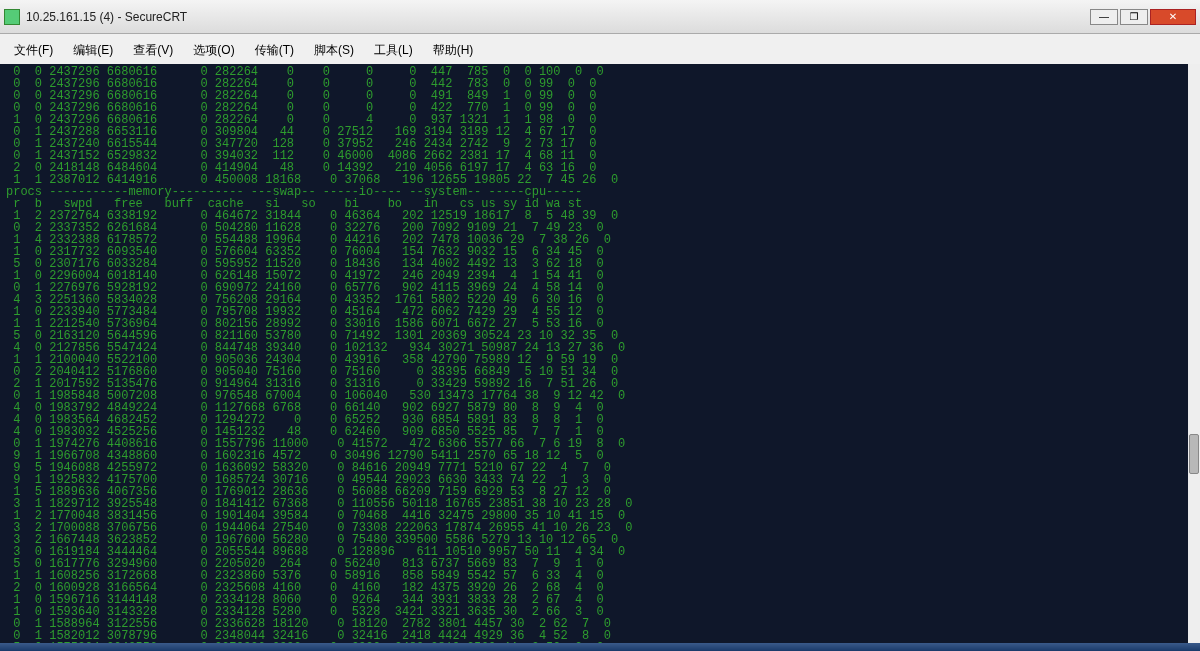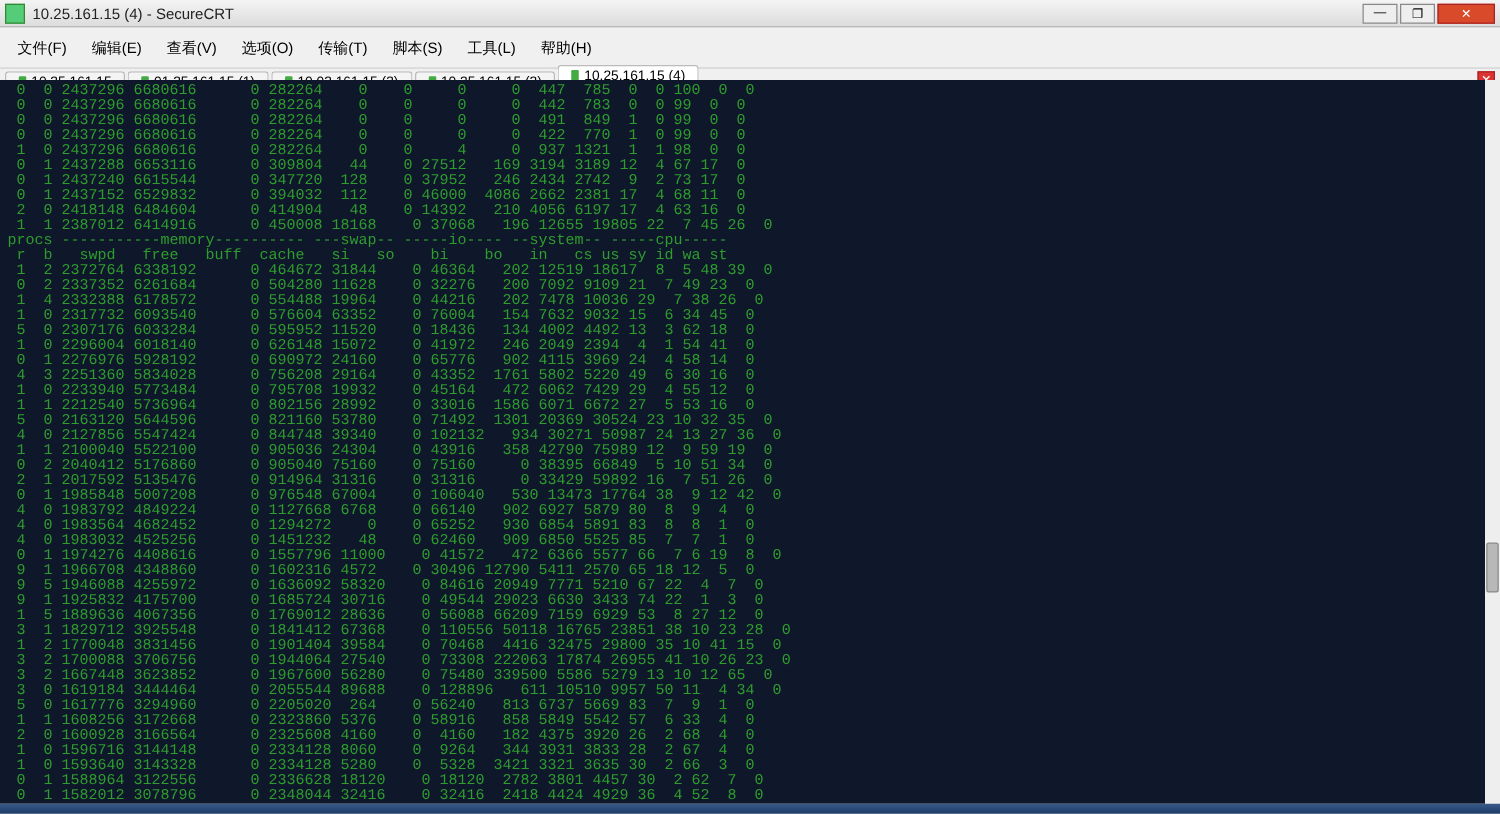"10.25.161.15 (4) - SecureCRT" .titlebar { height: 22px -> 34px }
